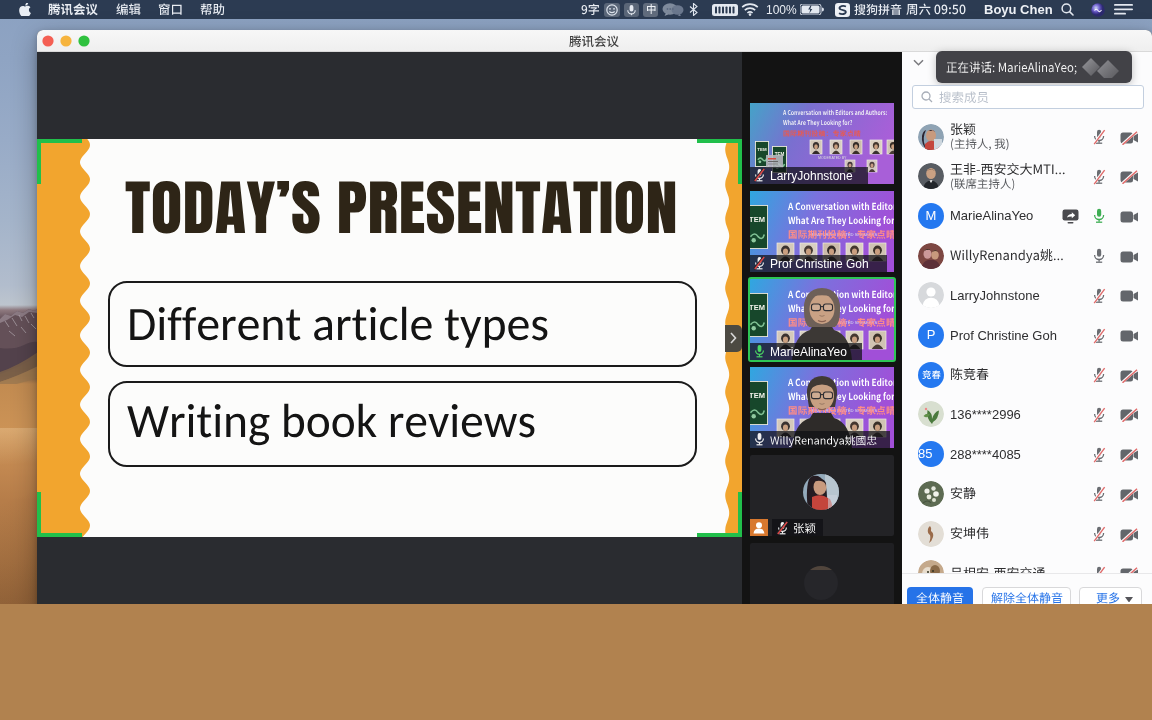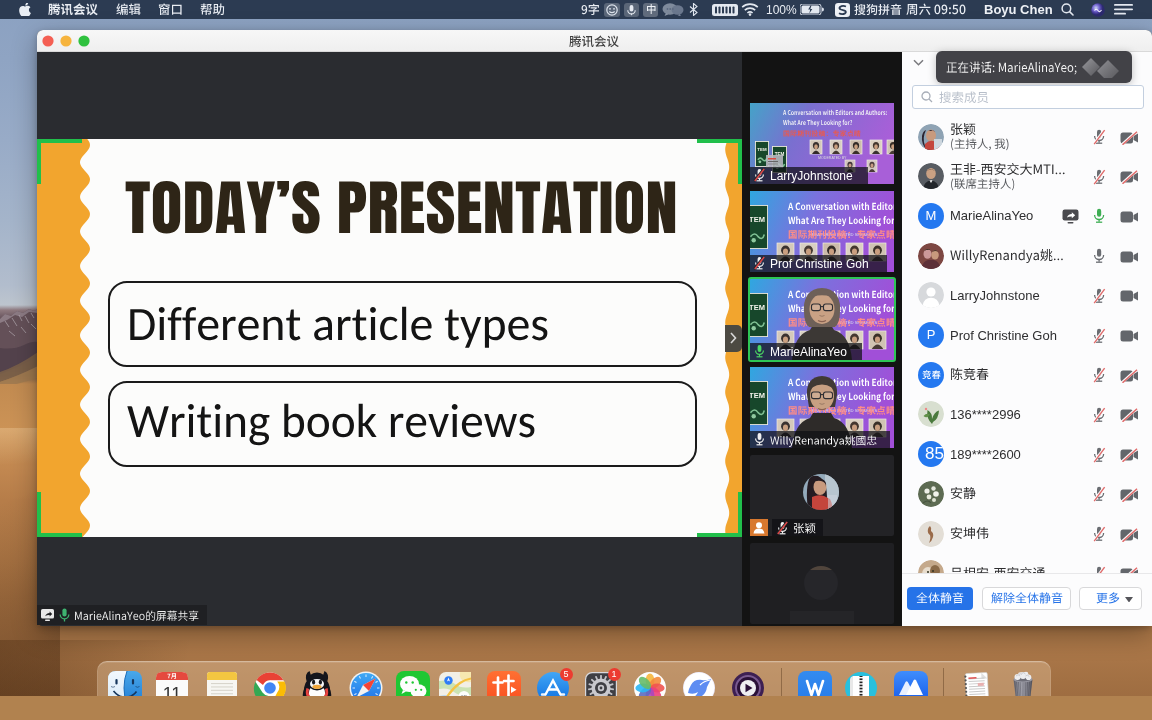"100%" #scr { height: 696px -> 604px }
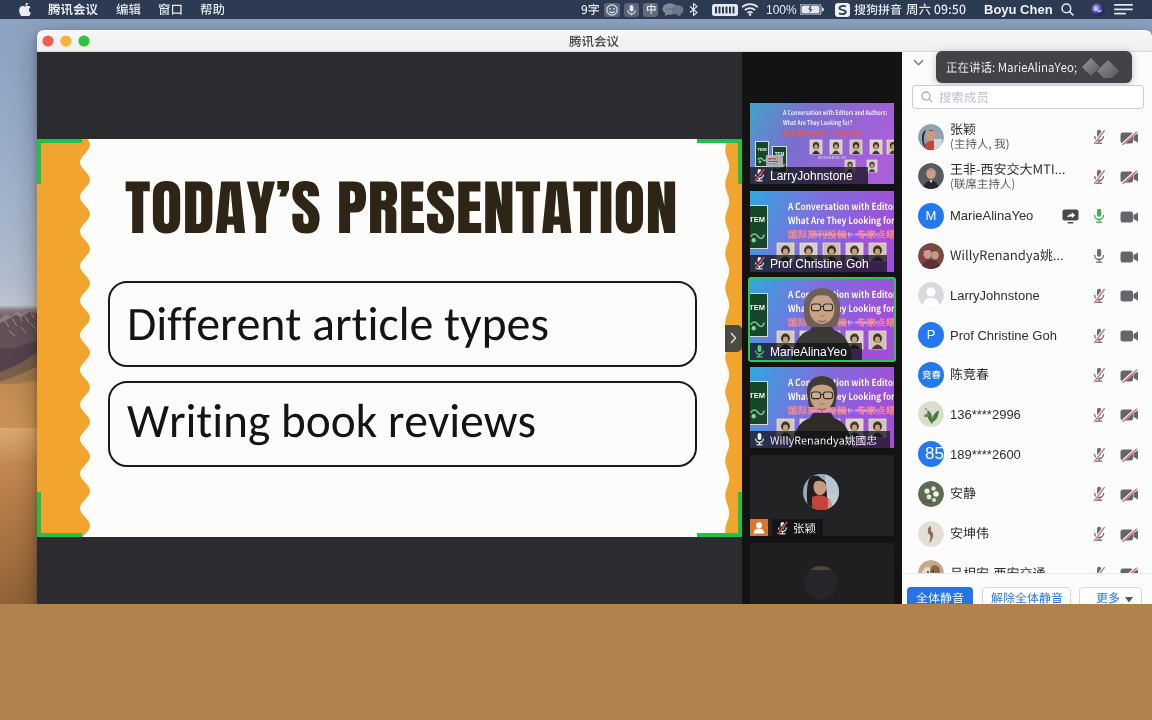"85" div.abs { font-size: 17px -> 13px; text-align: right -> left }
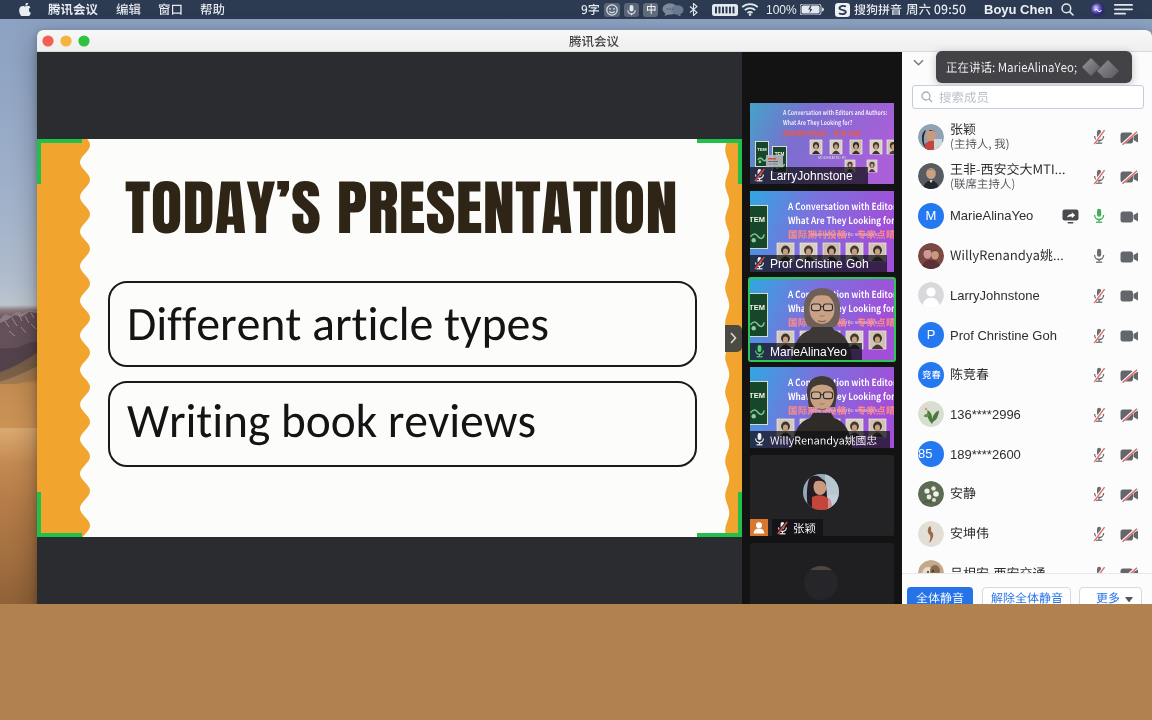"189****2600" div.abs { text: 189****2600 -> 288****4085 }
